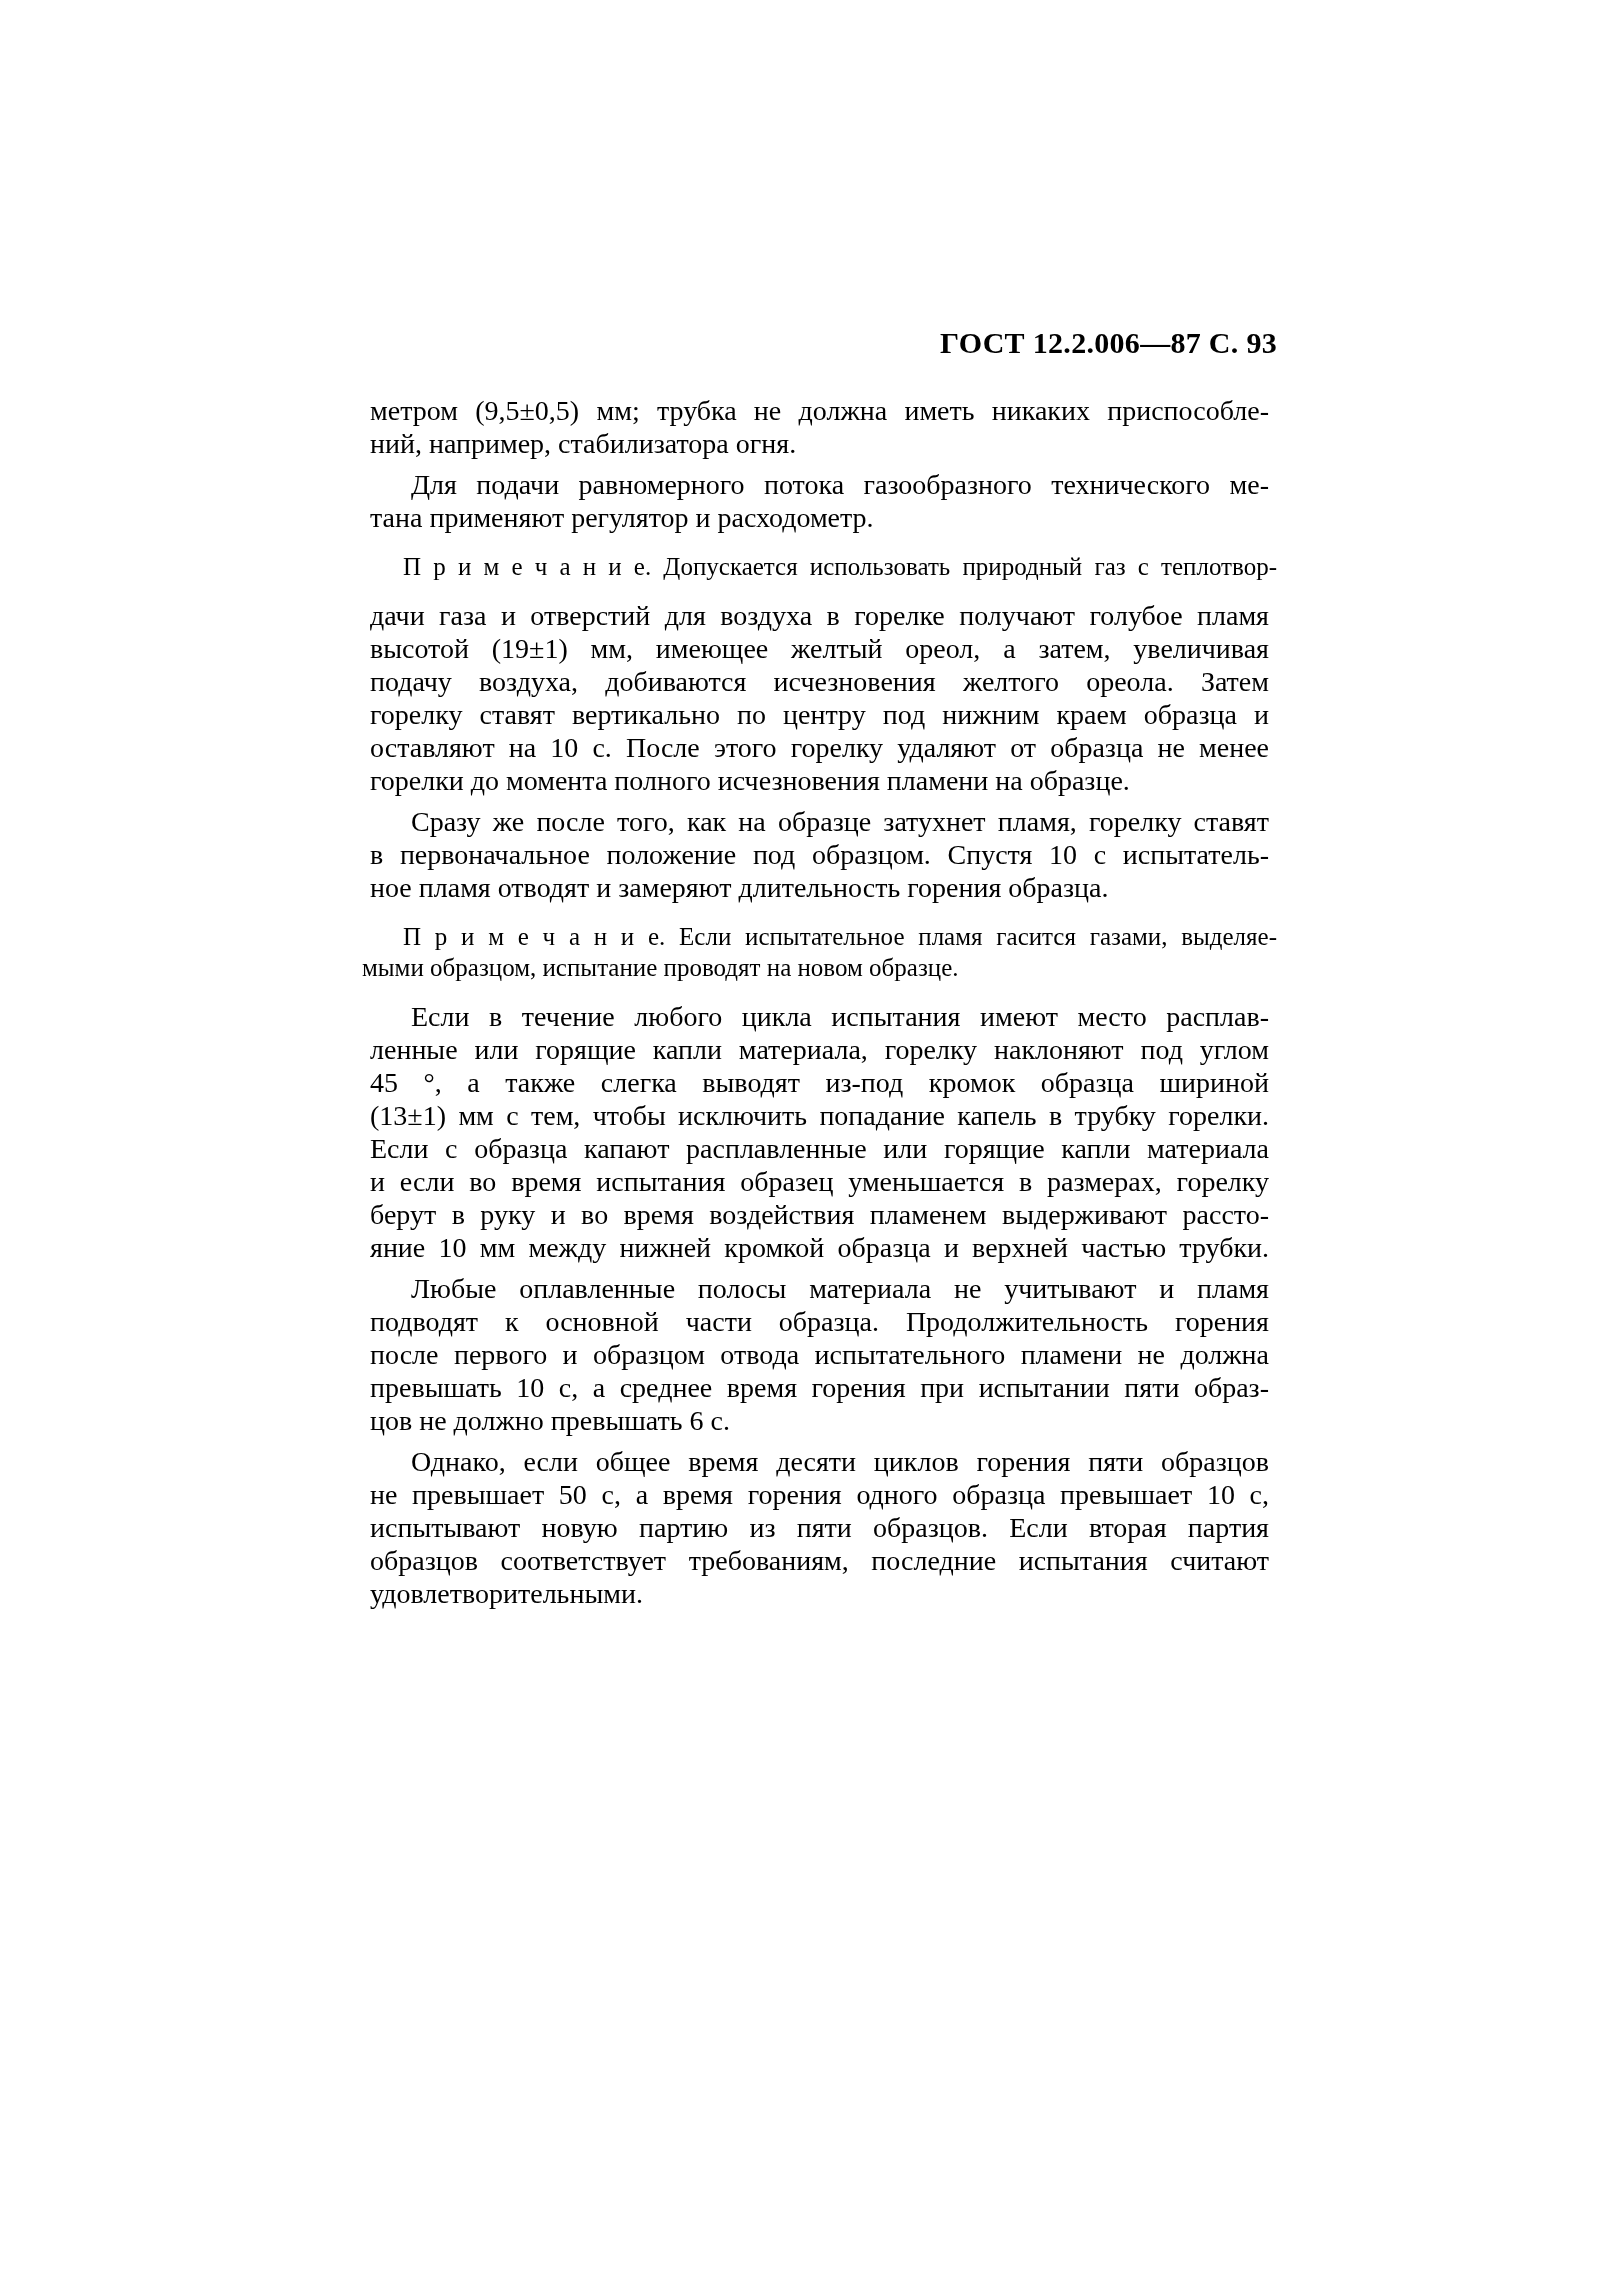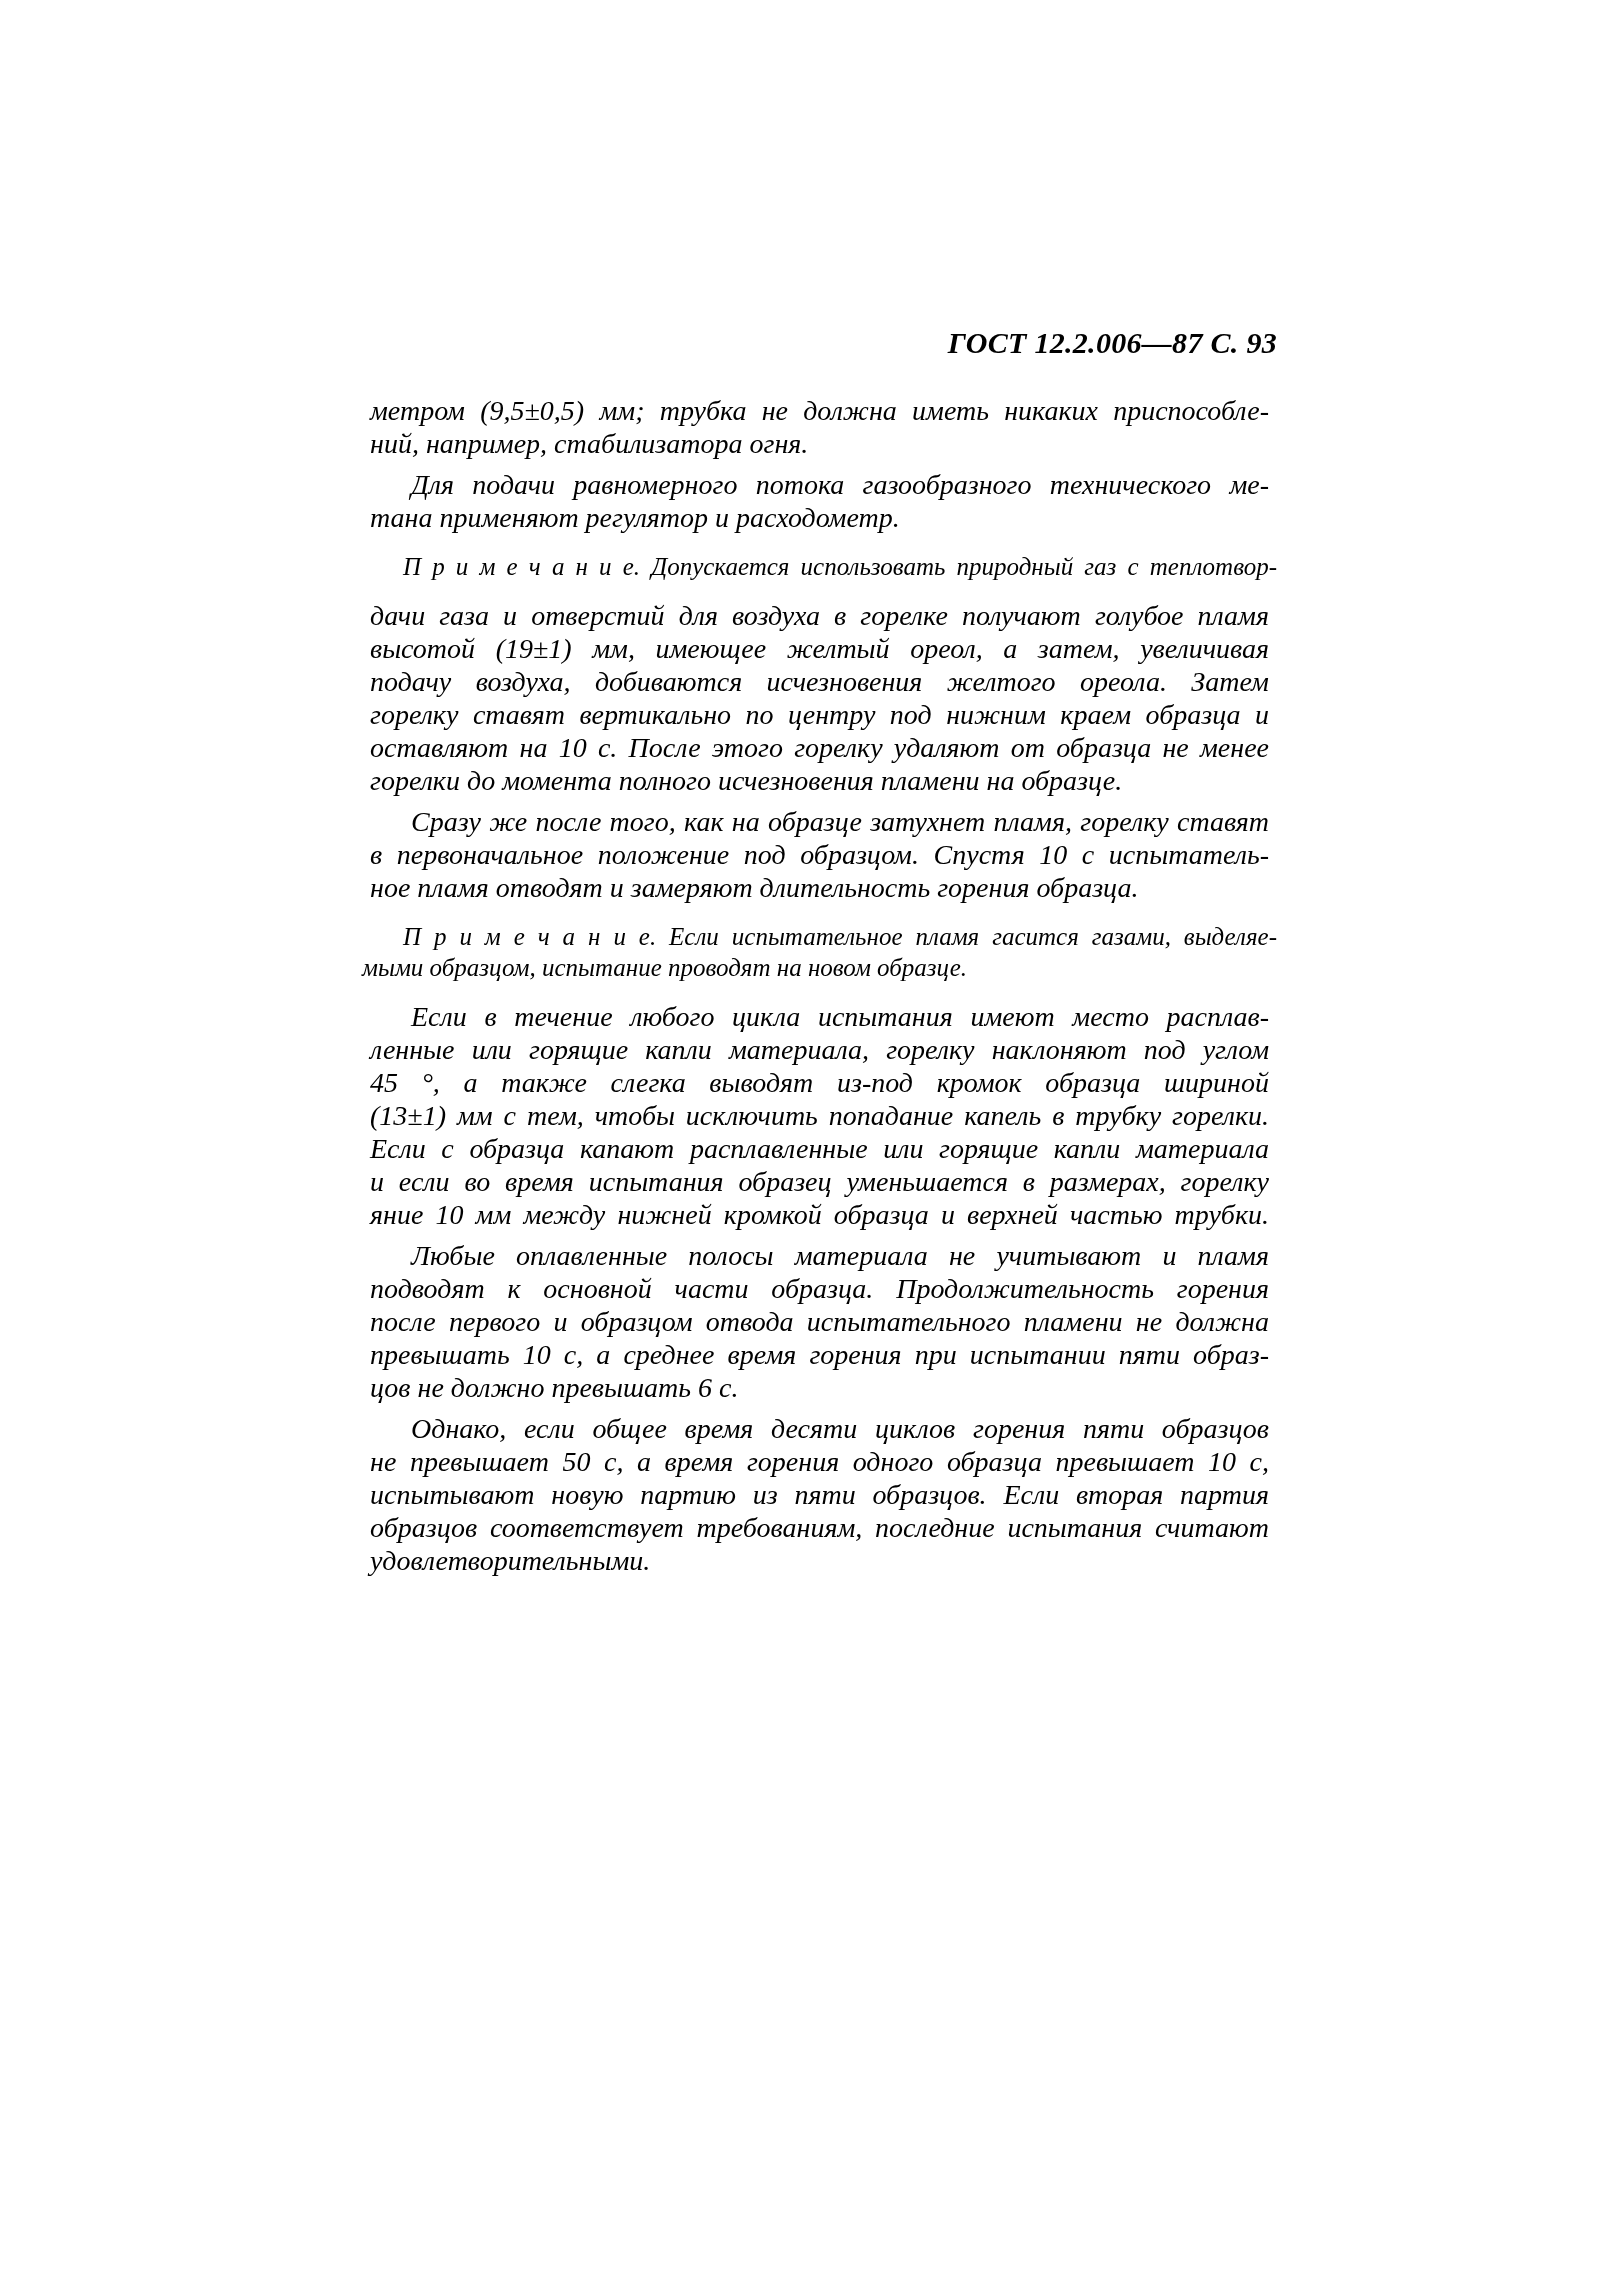"ГОСТ 12.2.006—87 С. 93" .page { font-style: italic -> none }
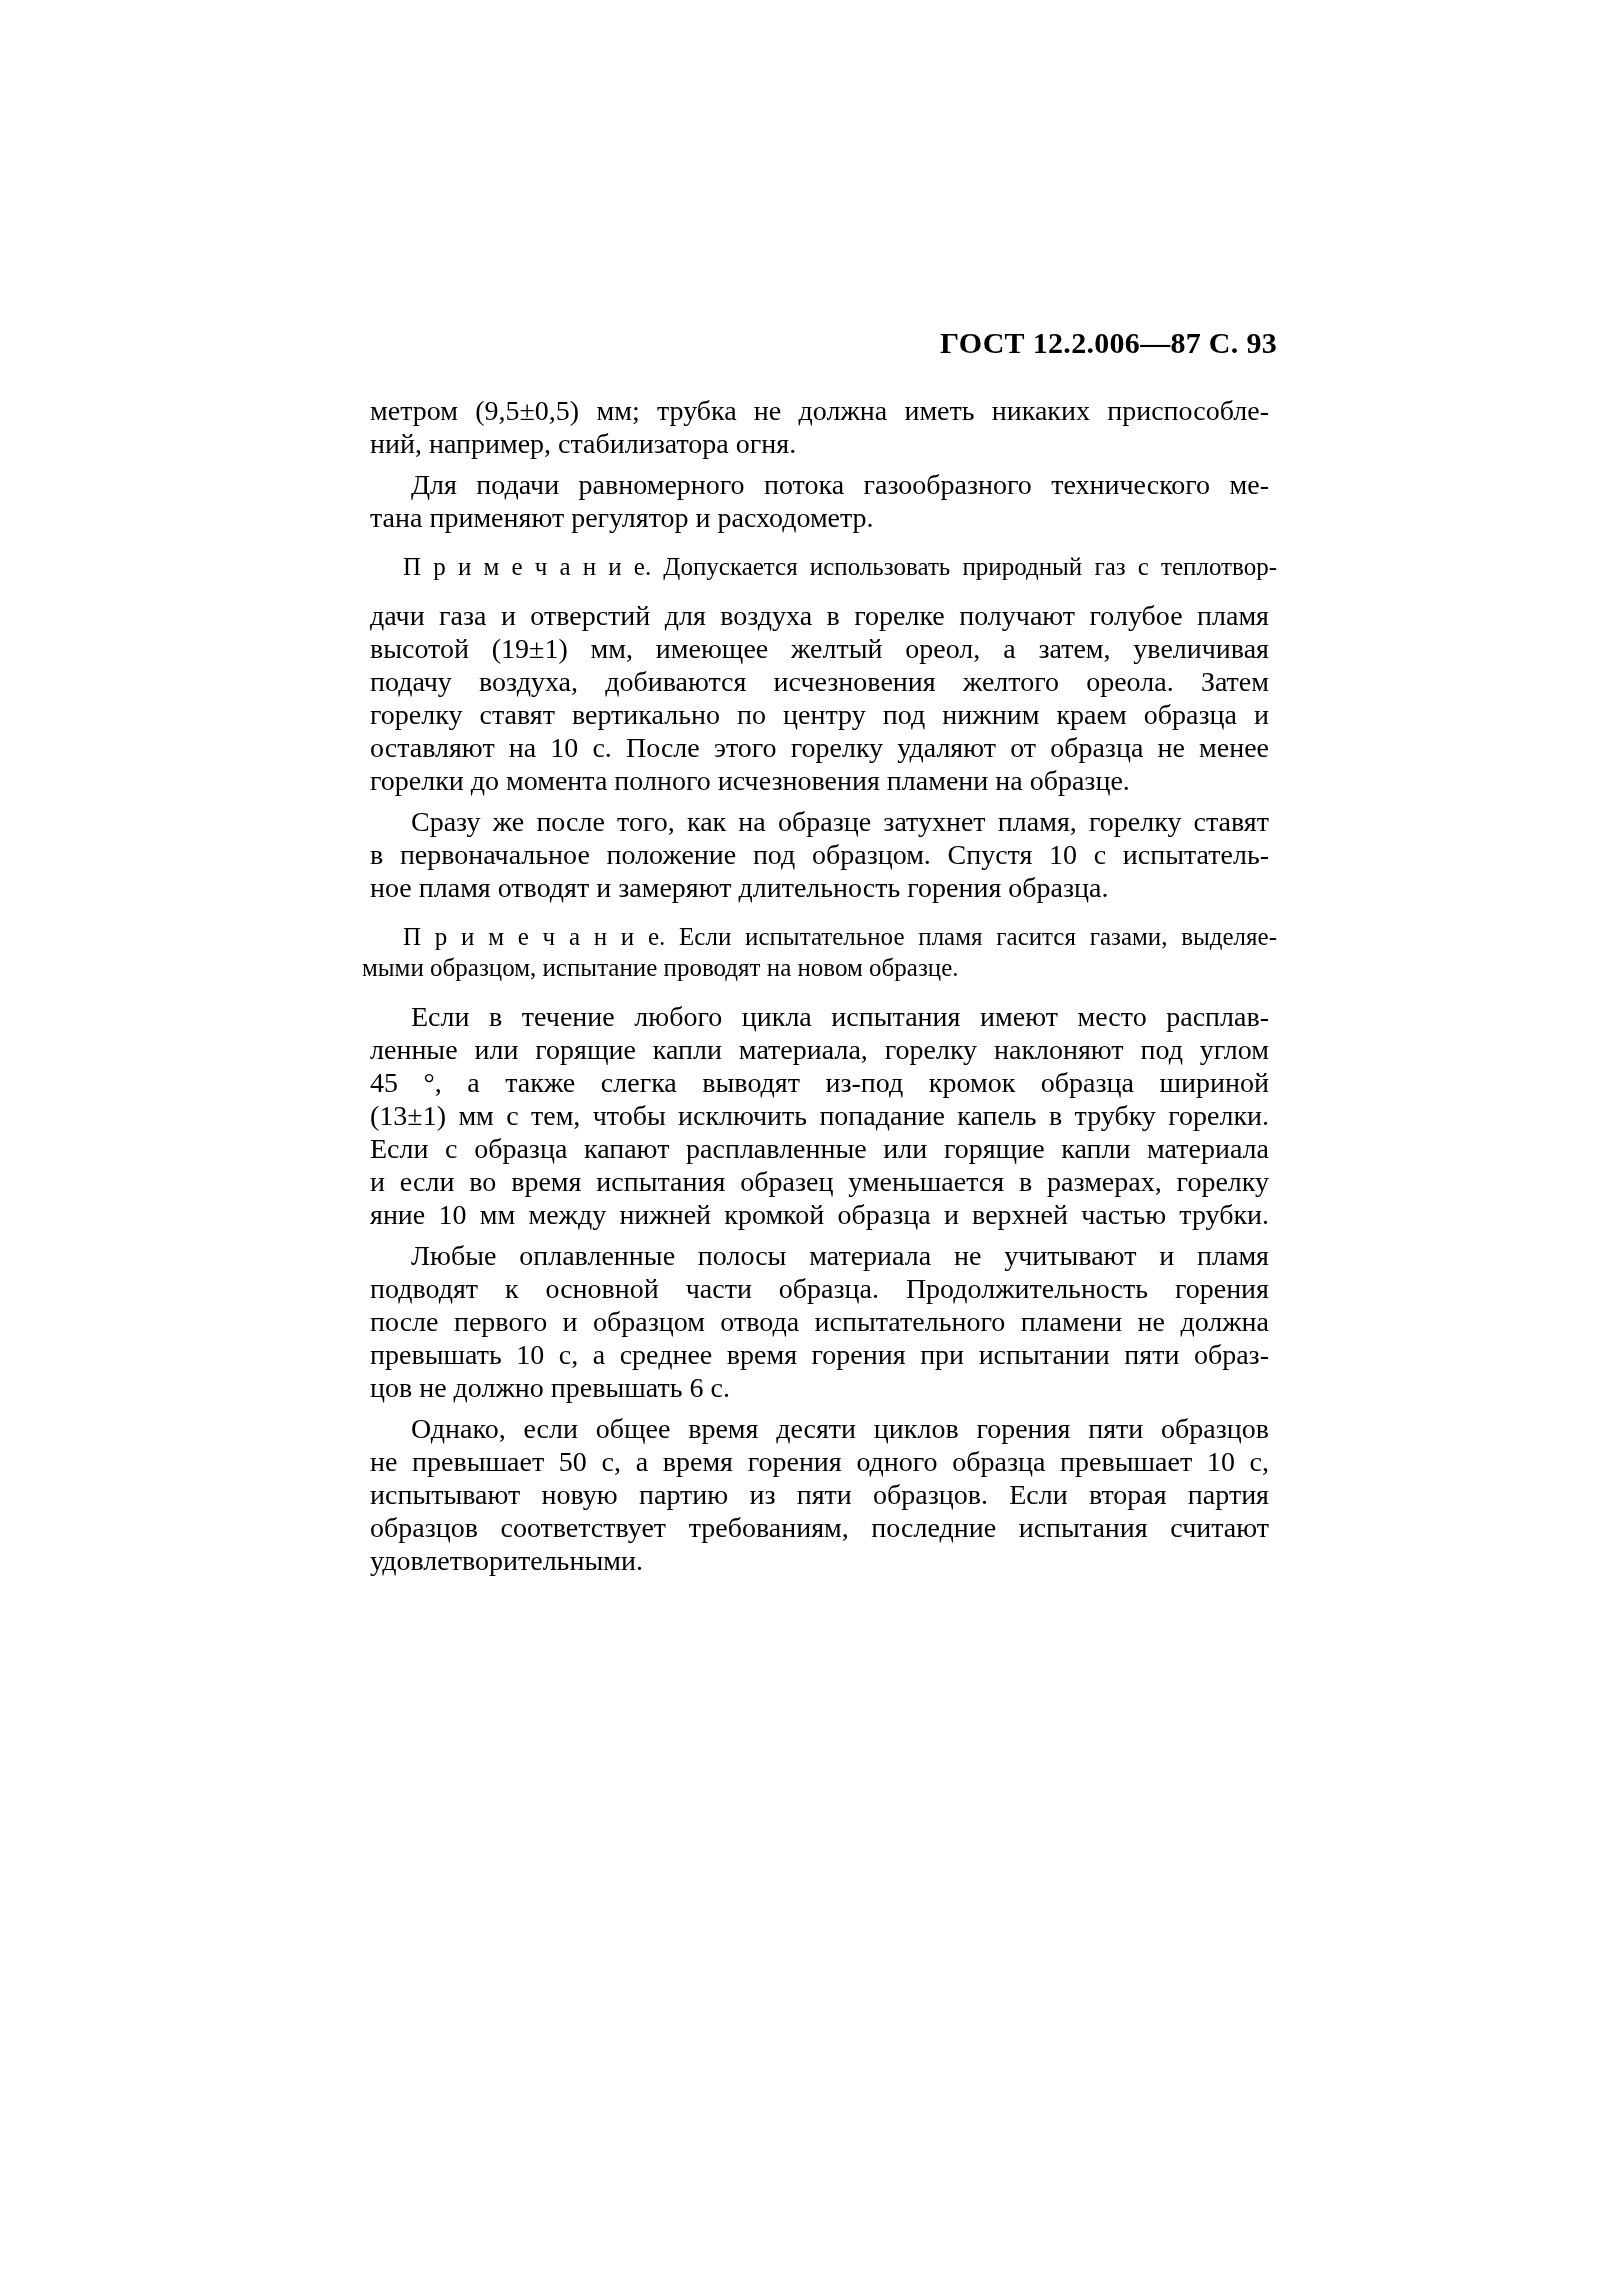"берут в руку и во" div.line { html: none -> <div>берут в руку и во время воздействия пламенем выдерживают рассто-</div> }
